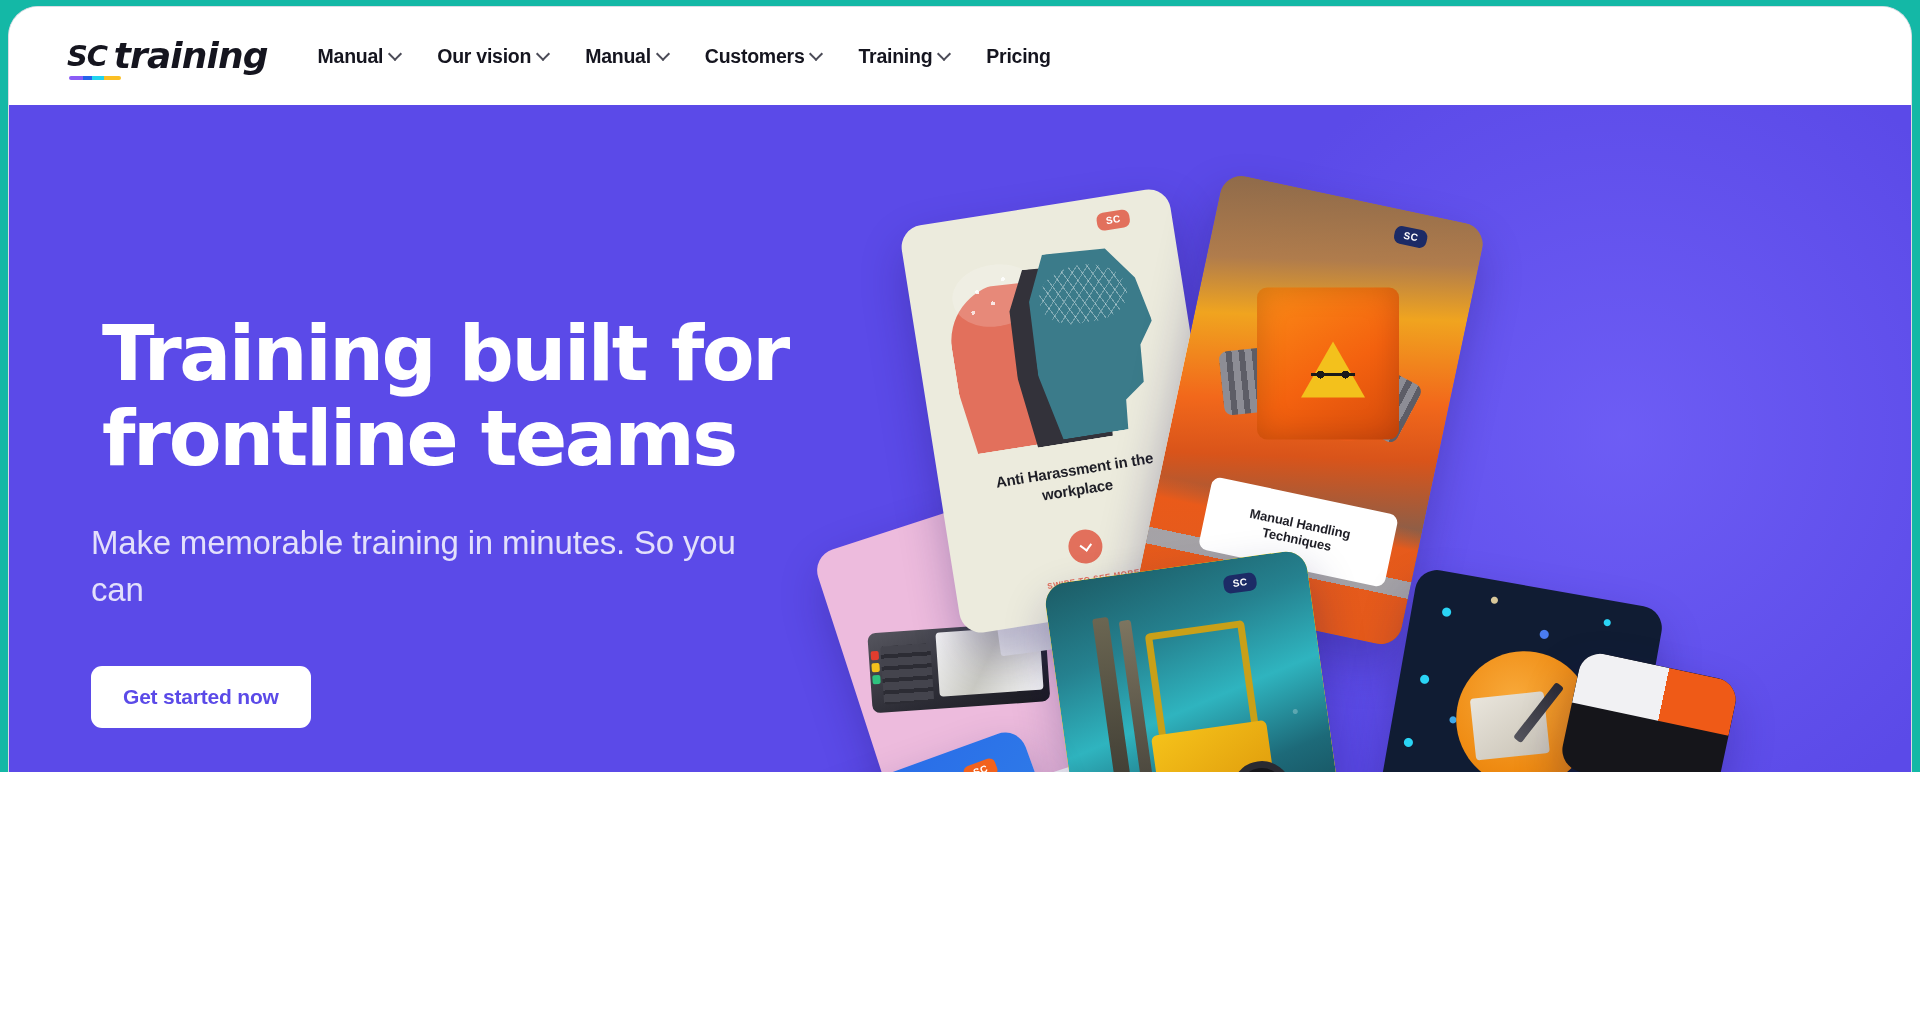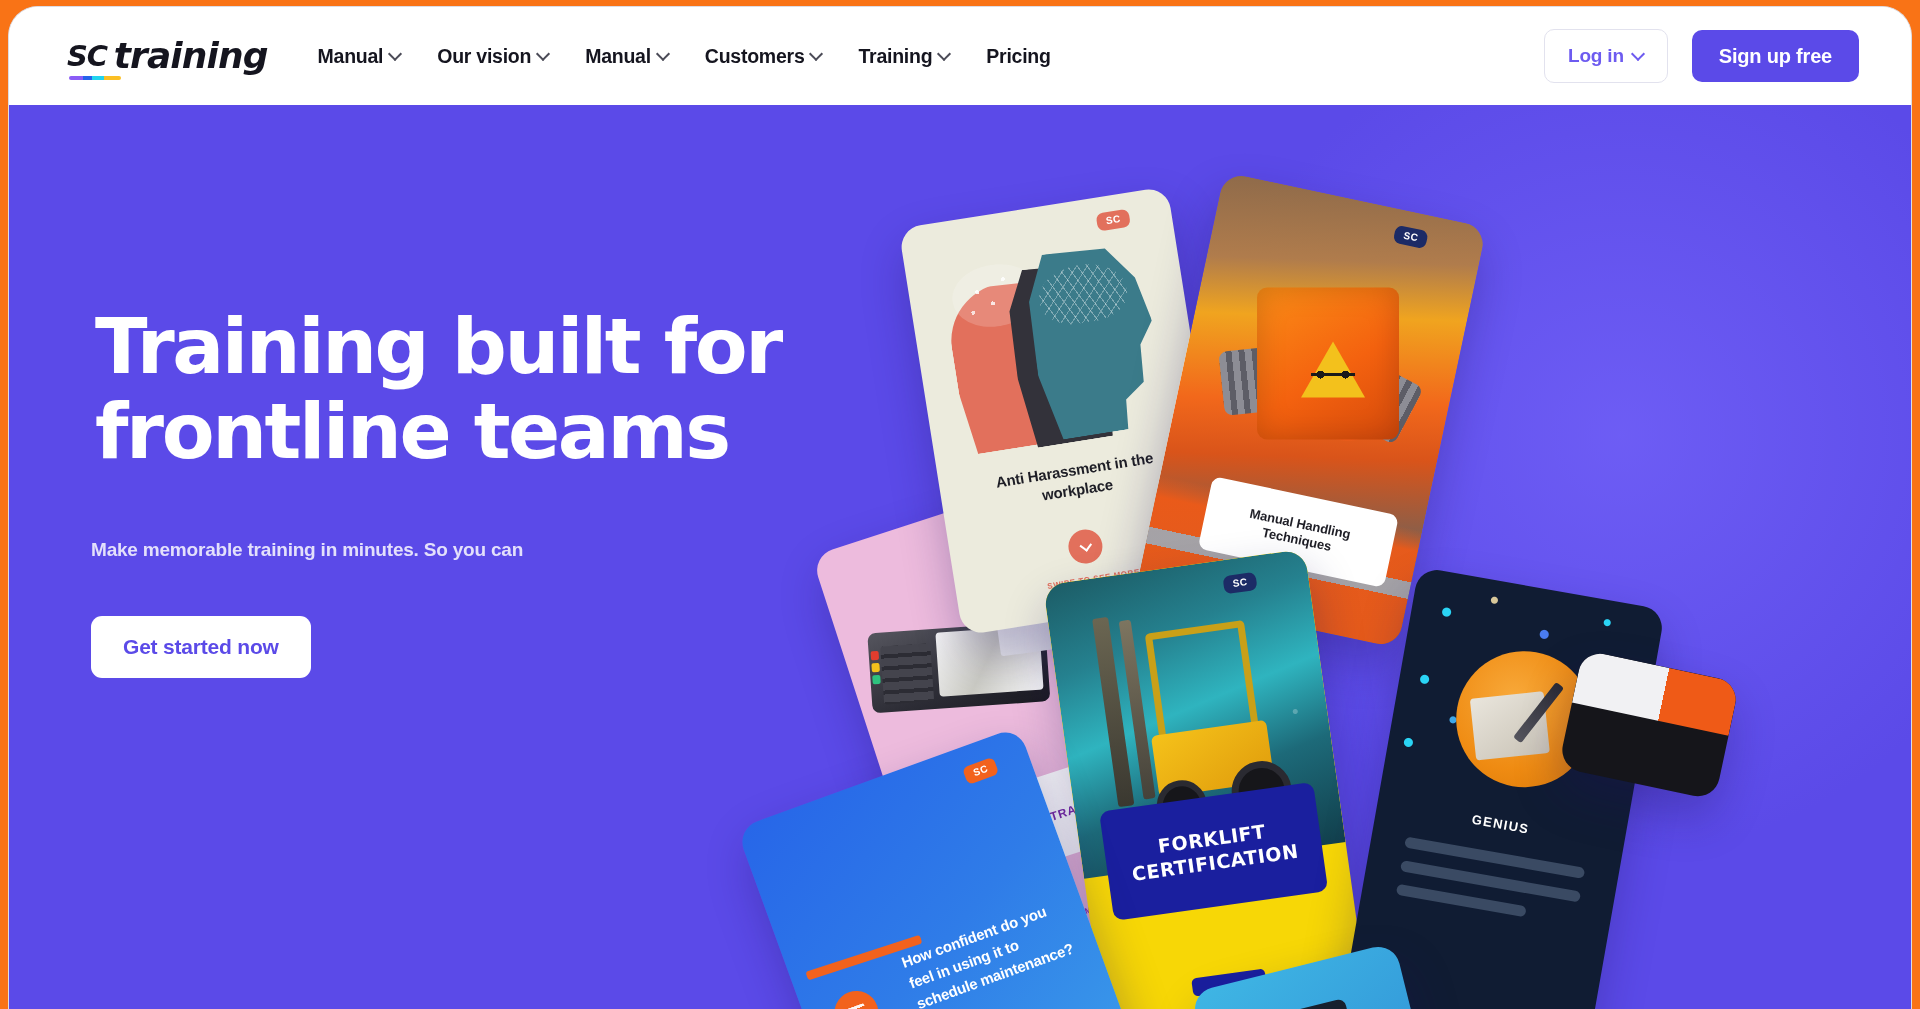"SC" #page { background: #f97316 -> #14b8a6; height: 1009px -> 772px }
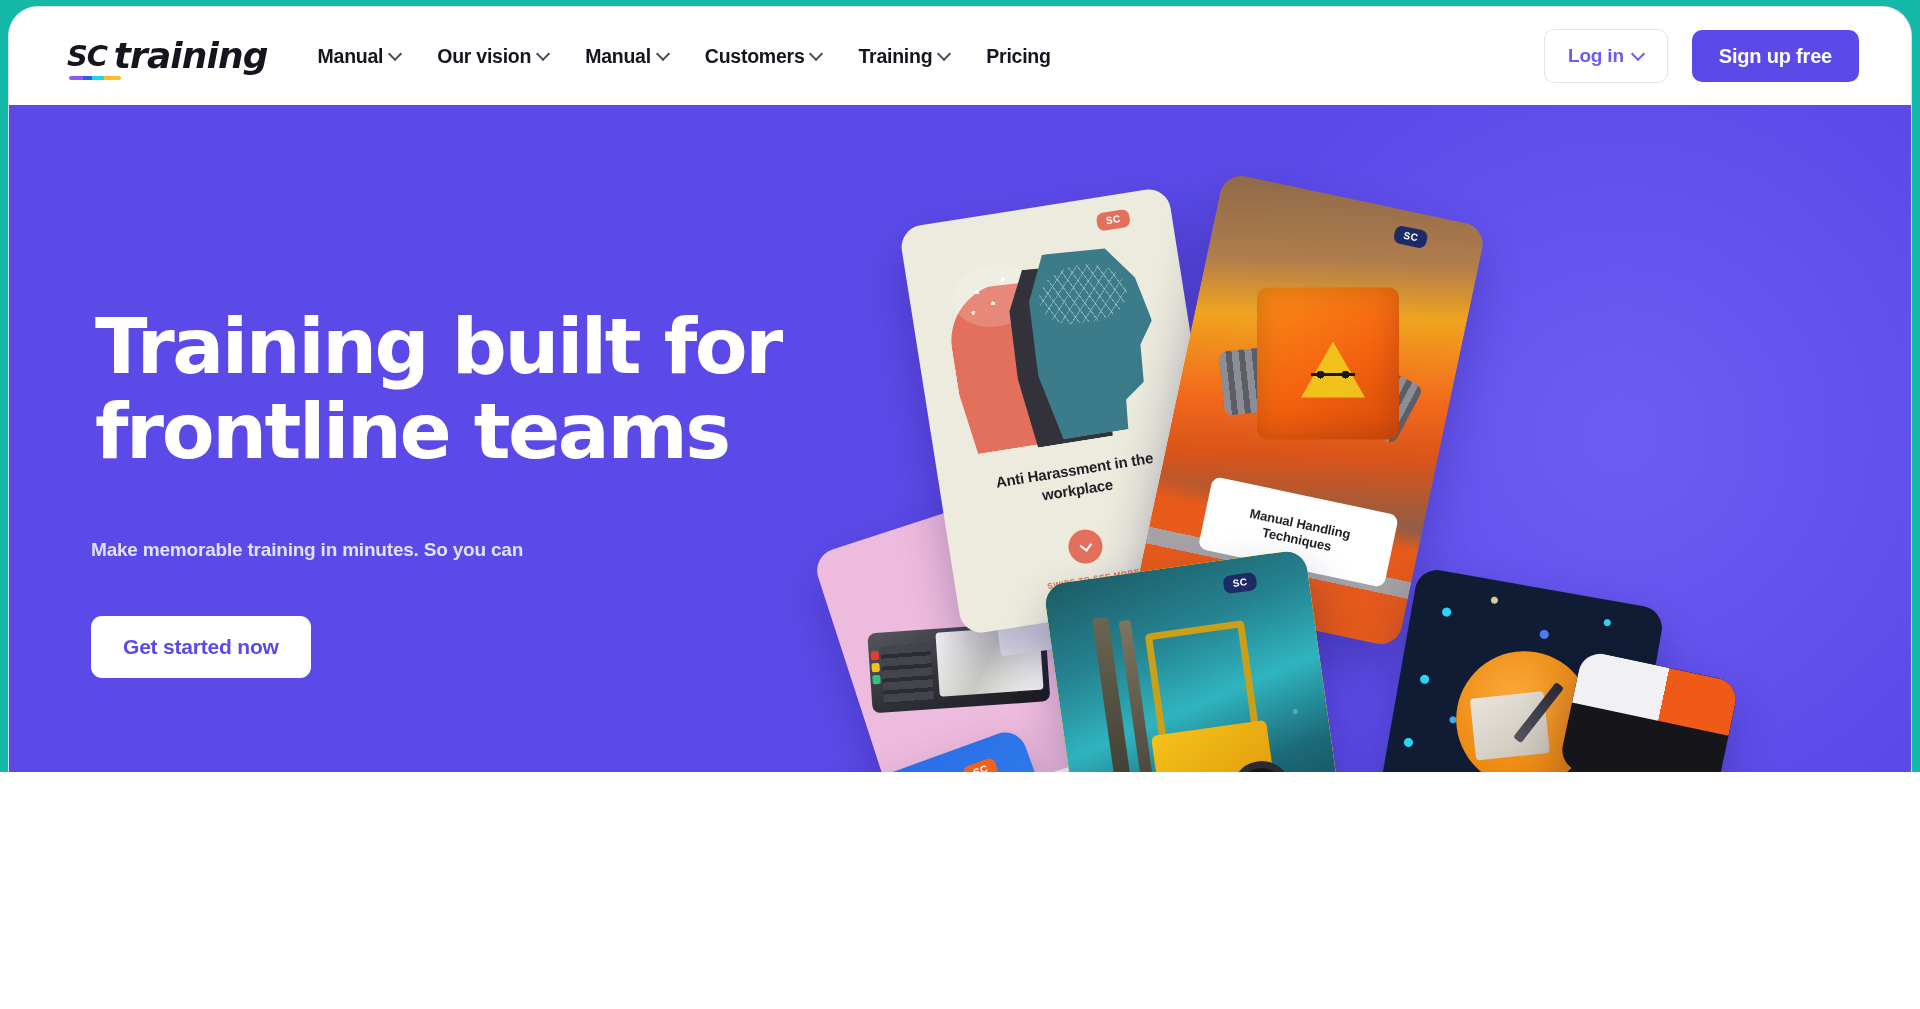"Log in" div.header-right { html: <div> <div> <span>Log in</span> <span></span> </div> <button>Sign up free</button> </div> -> none }
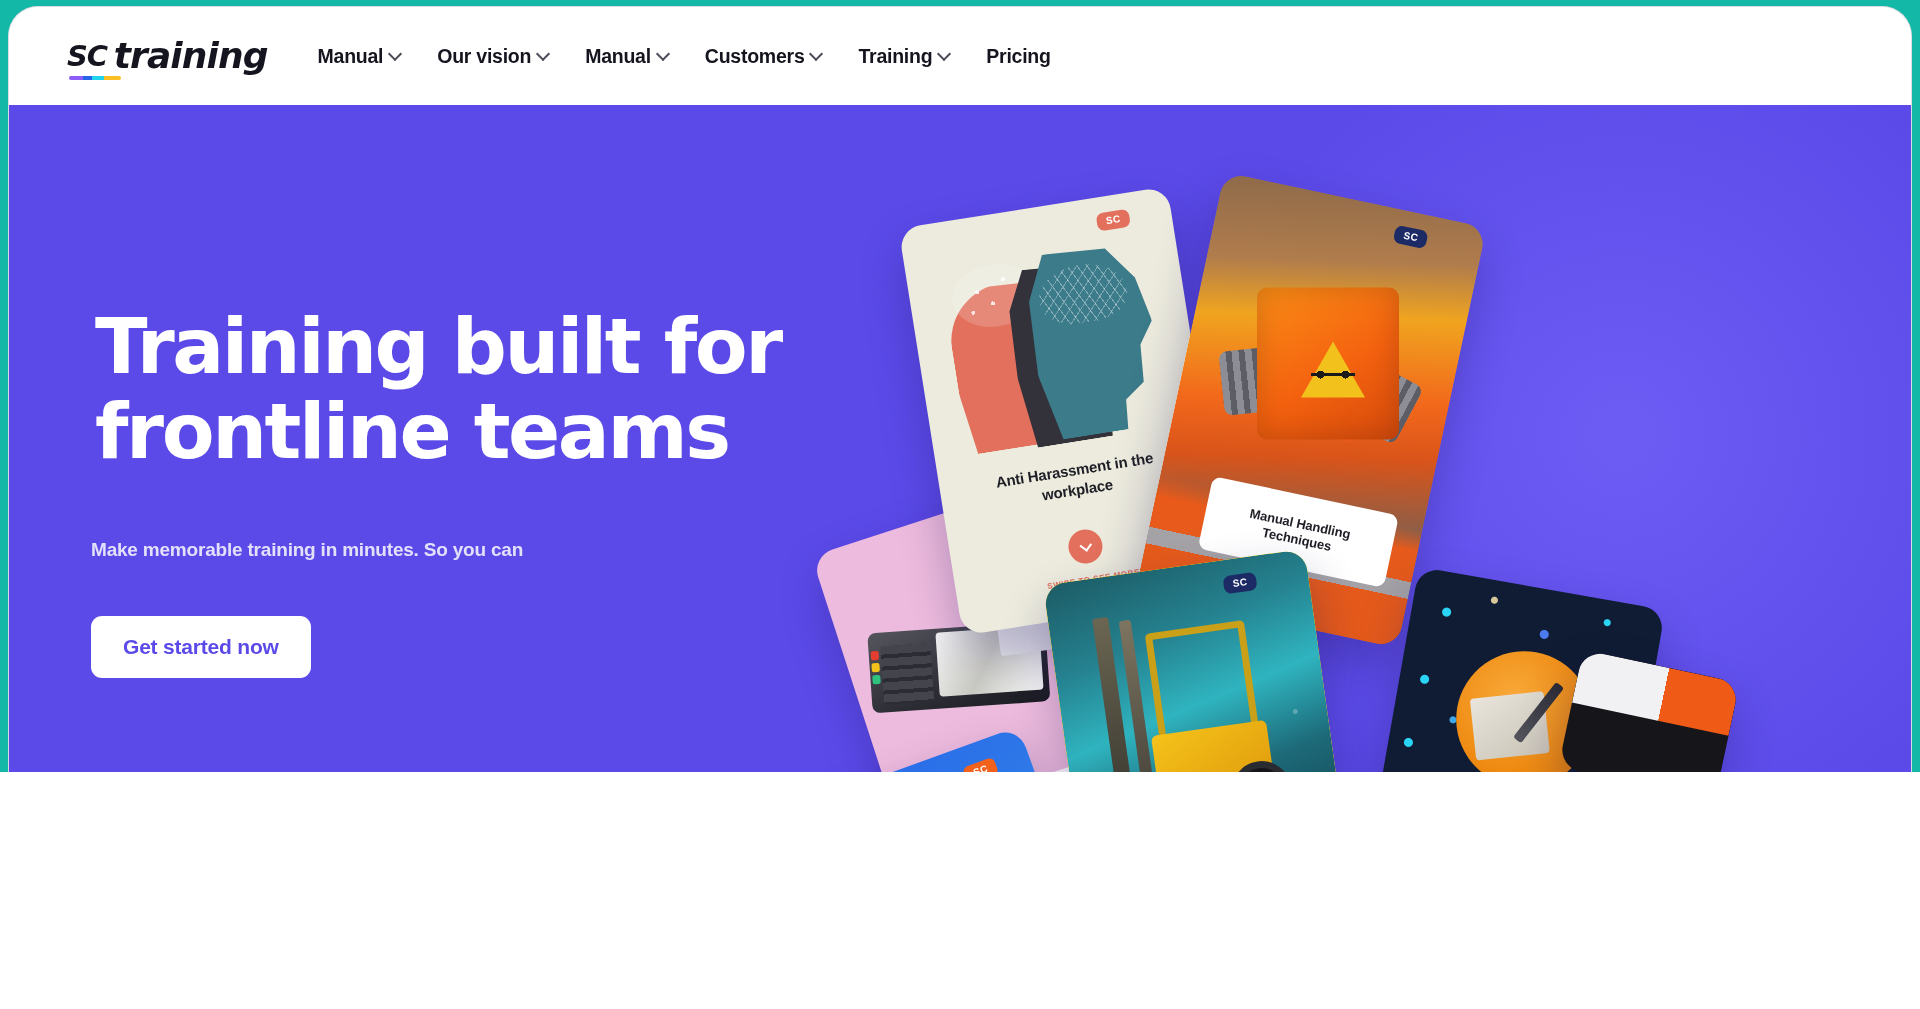"Training built for" .hero-title { margin: 4px -> 11px }
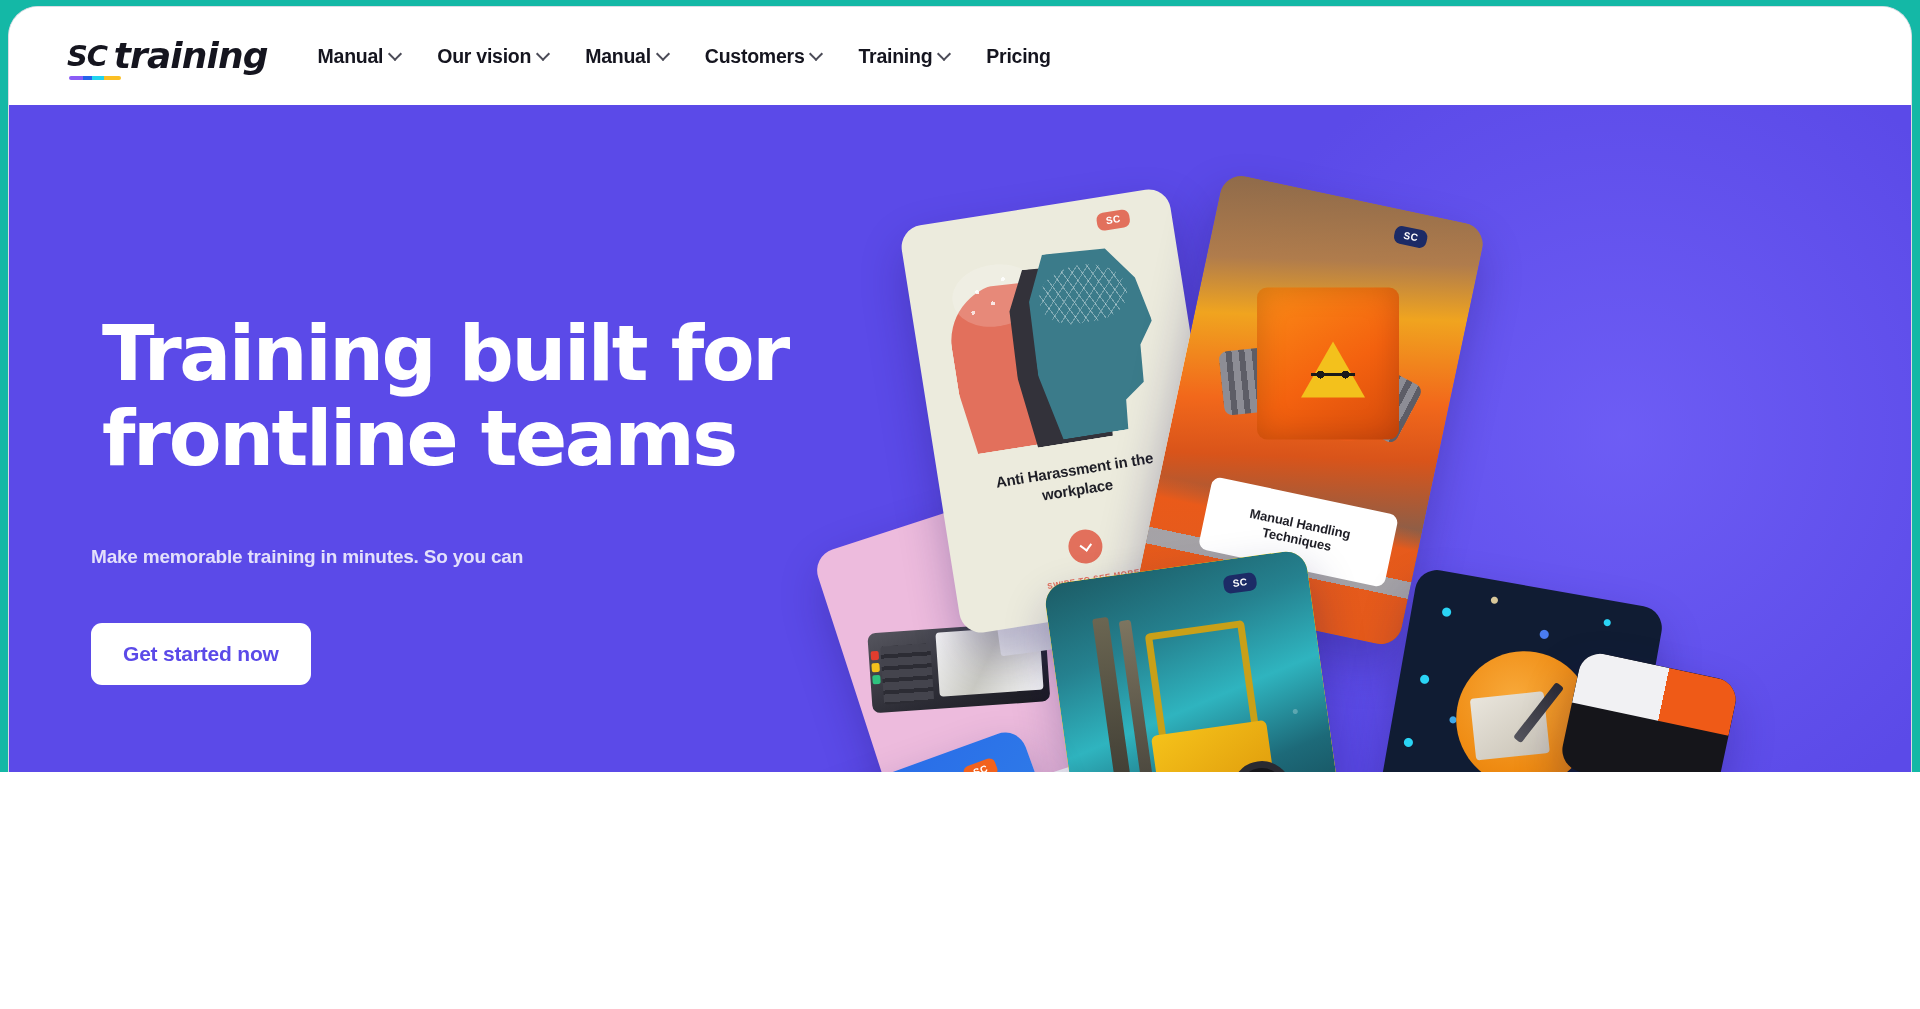"Make memorable training in minutes." .hero-sub { font-size: 19px -> 33px; font-weight: 700 -> 400; margin: 62px 0 0 0 -> 38px 0 0 0 }
